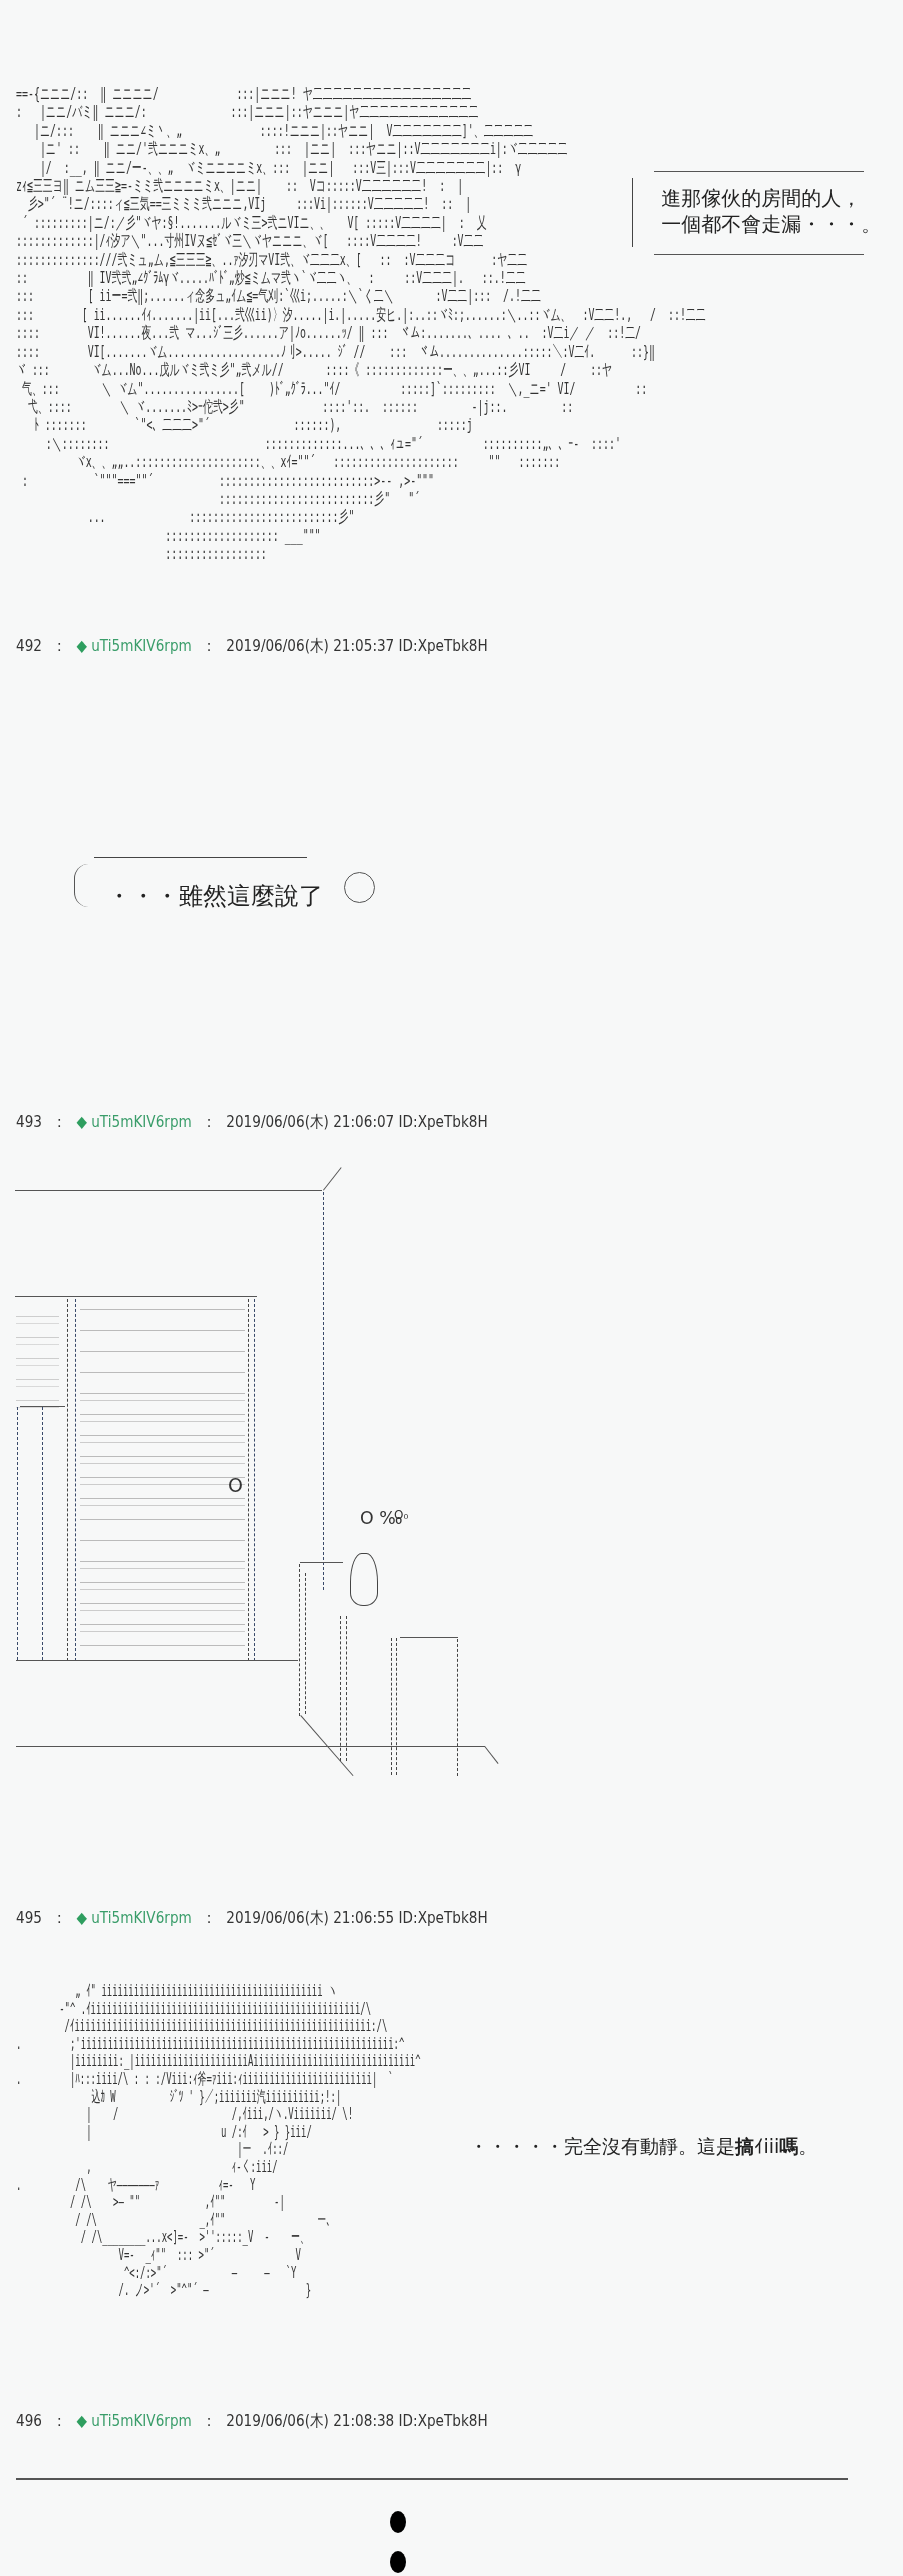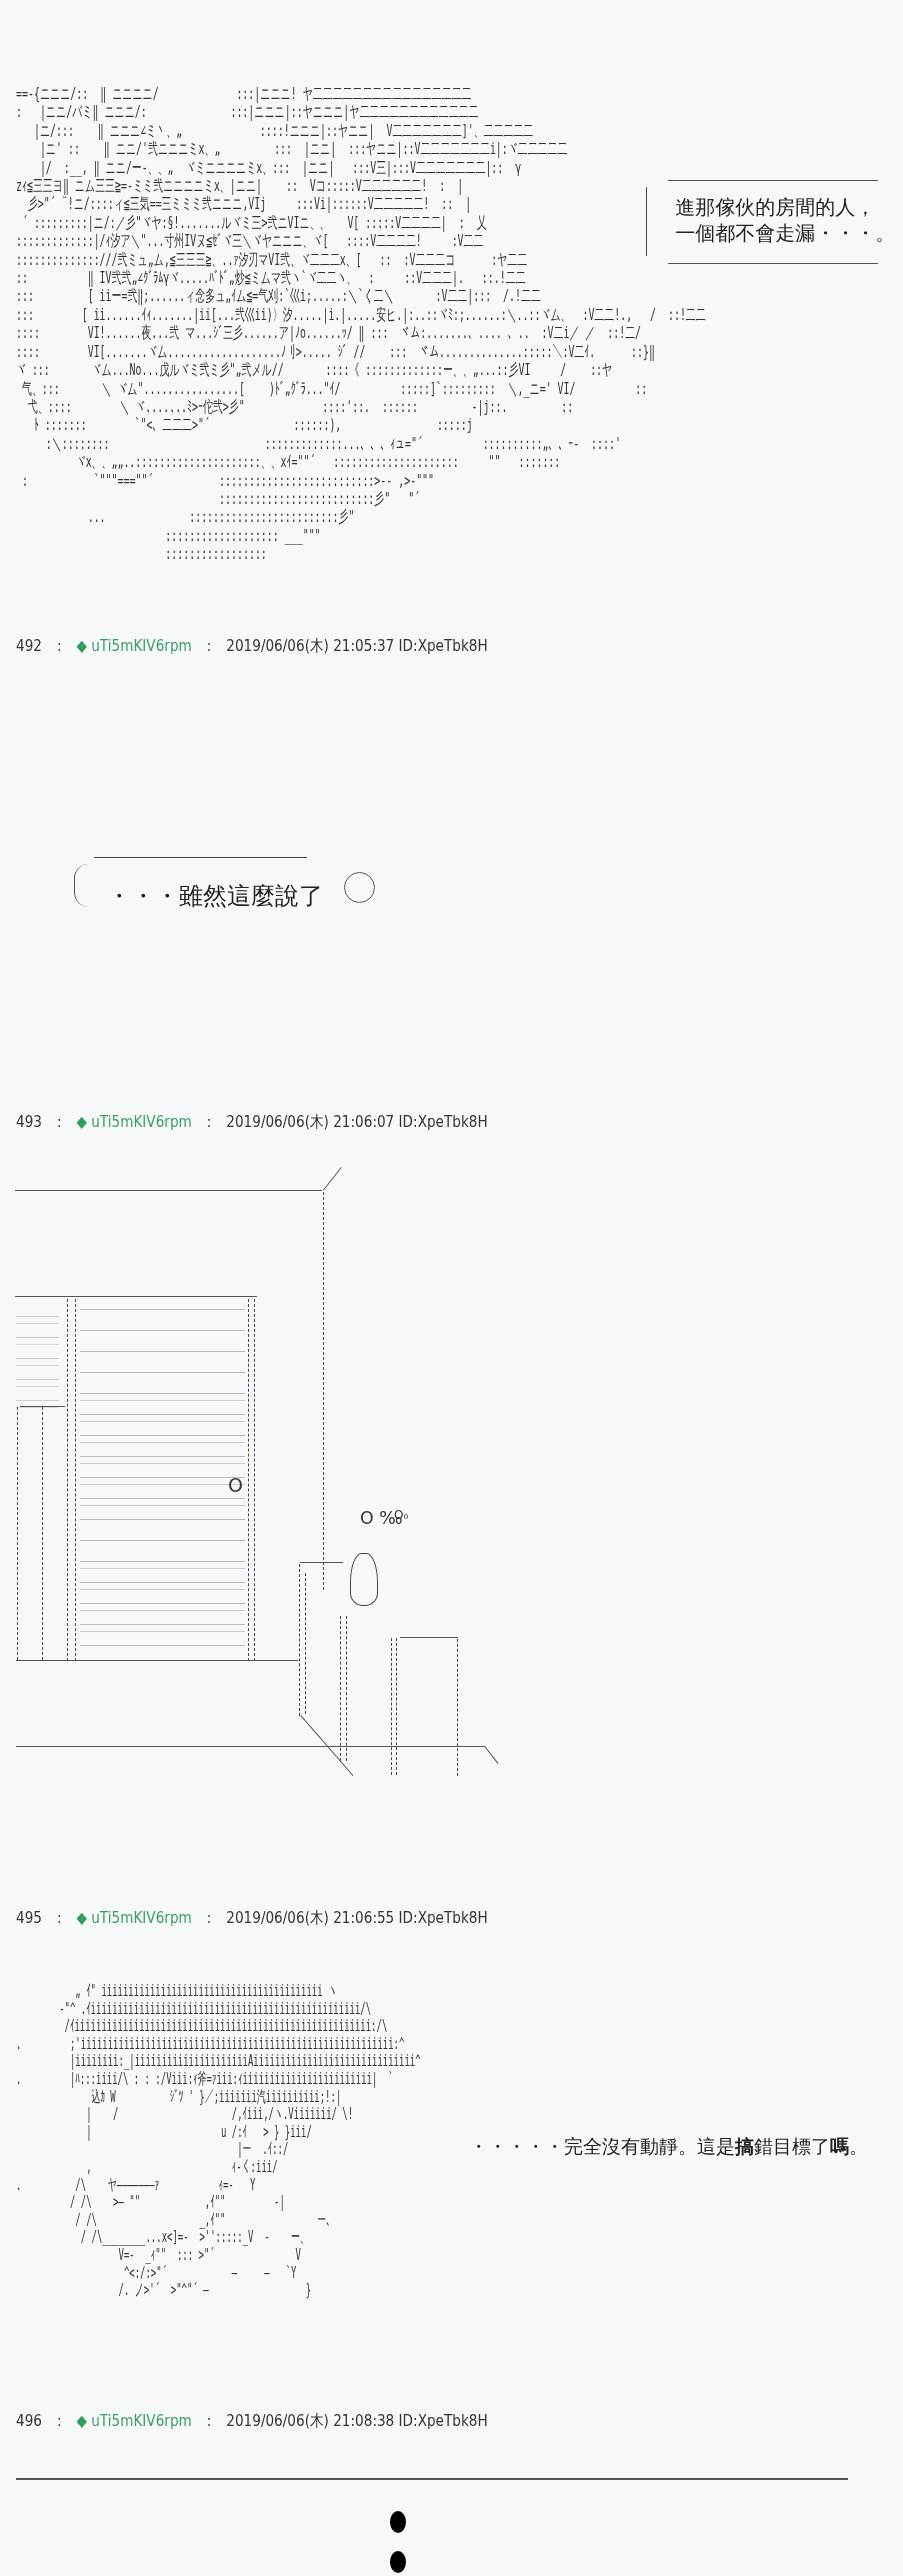"進那傢伙的房間的人，" .bubble-492 { left: 668px -> 654px; margin-top: 9px -> none }
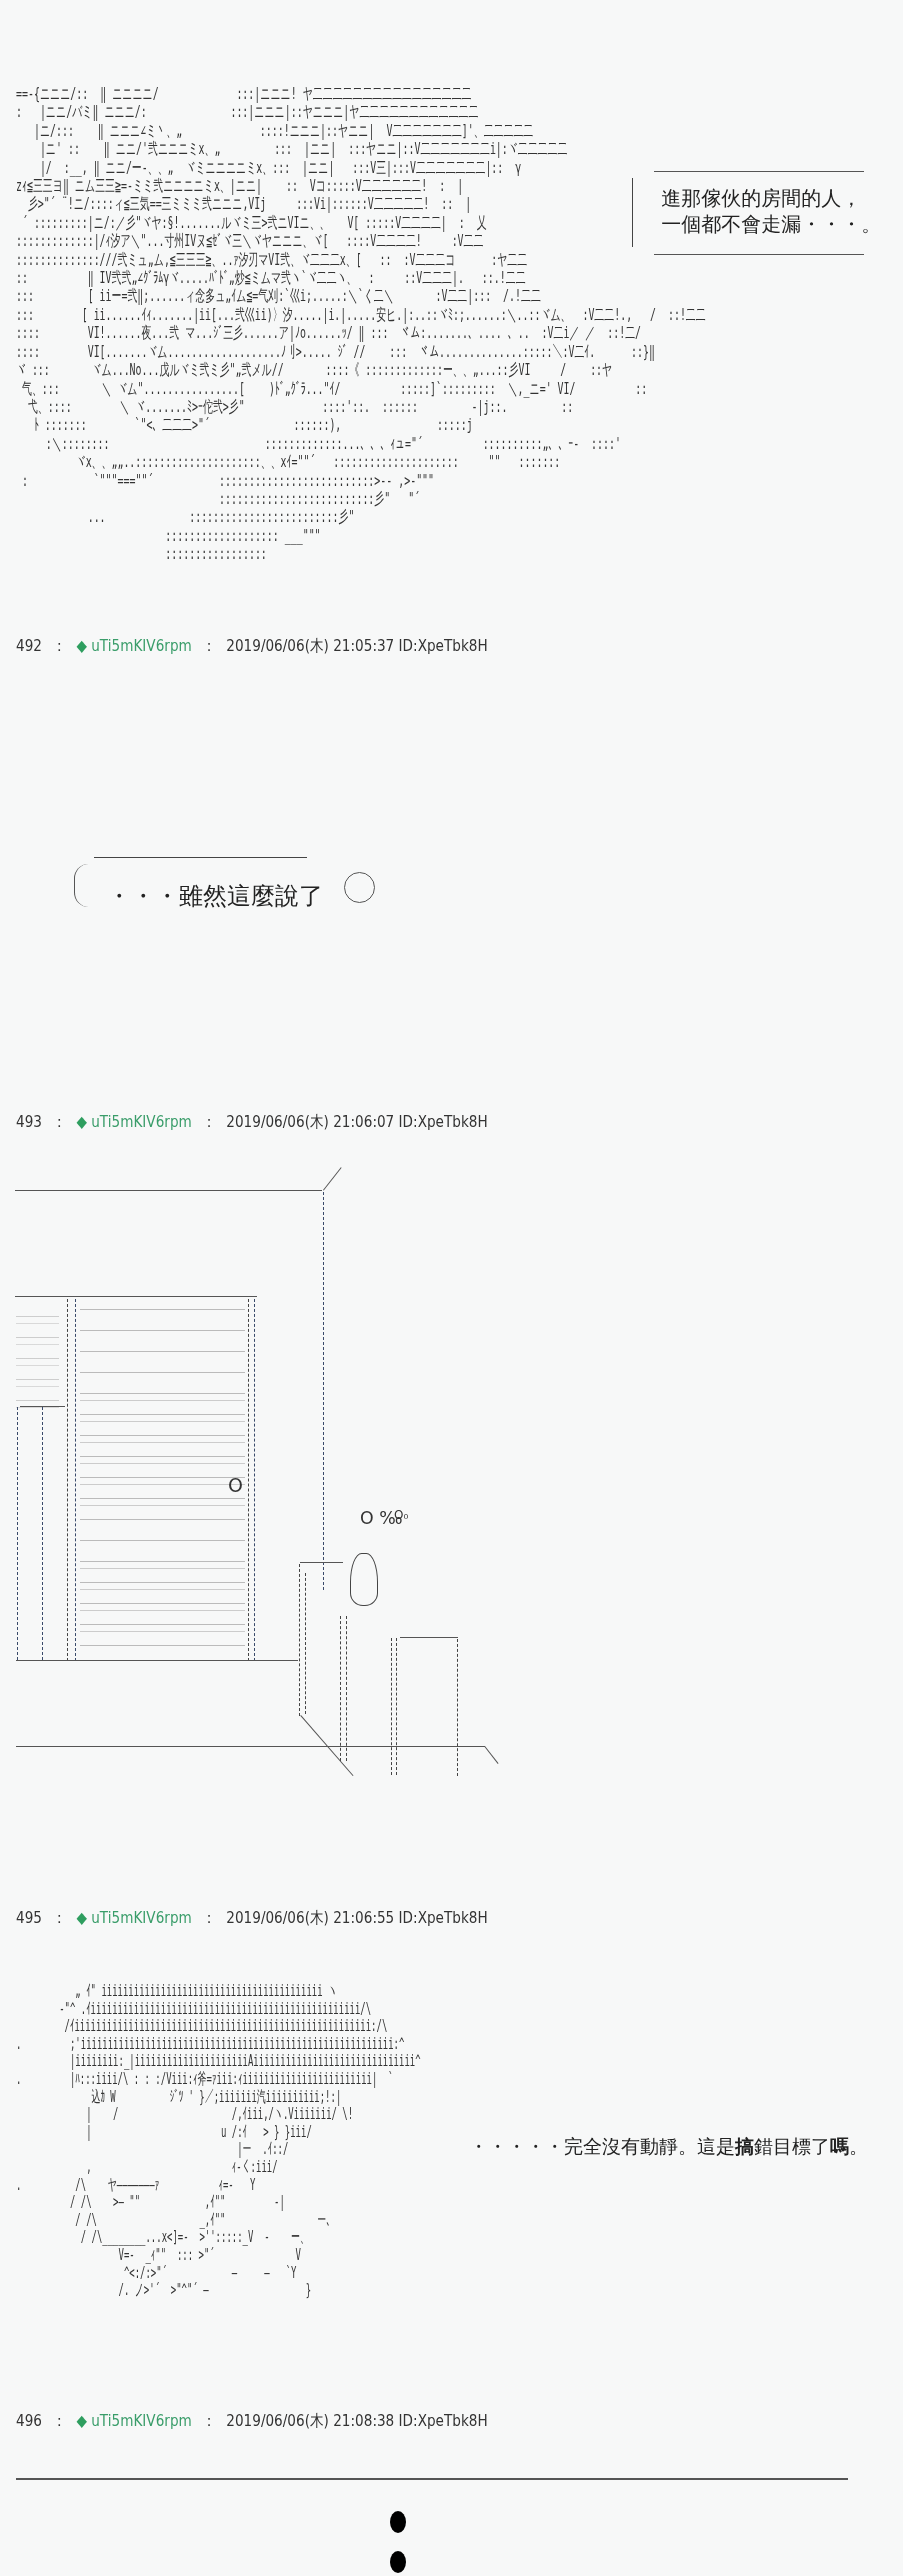"錯目標了" span { text: 錯目標了 -> ｲiii }
